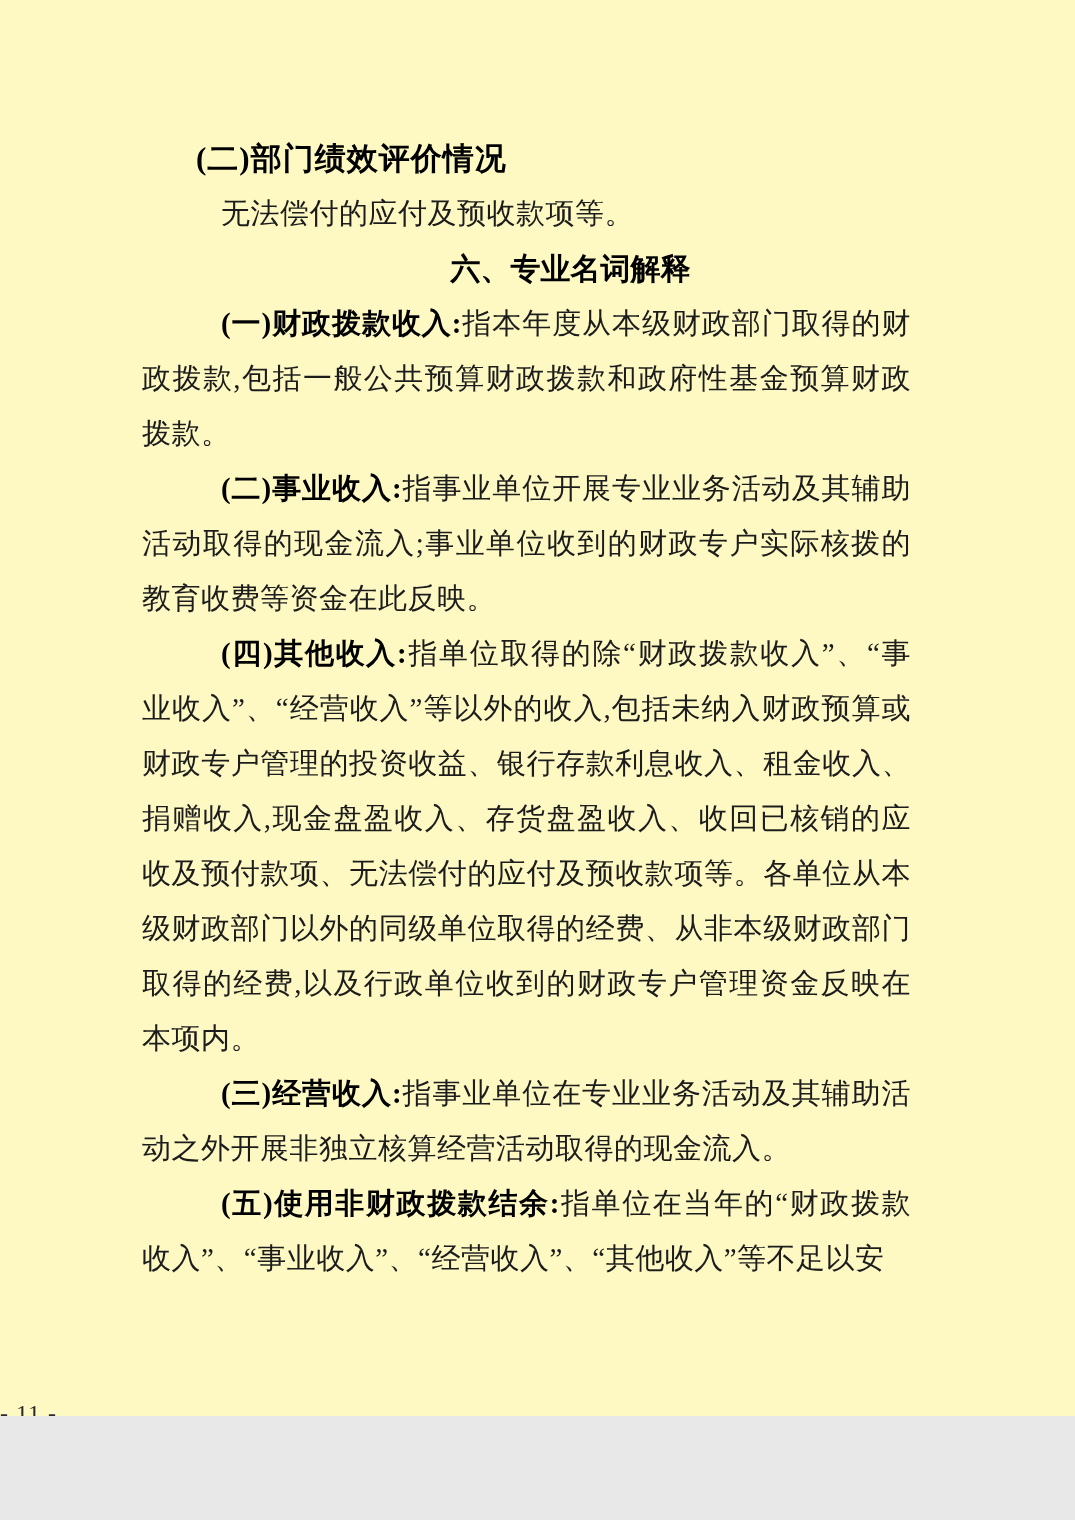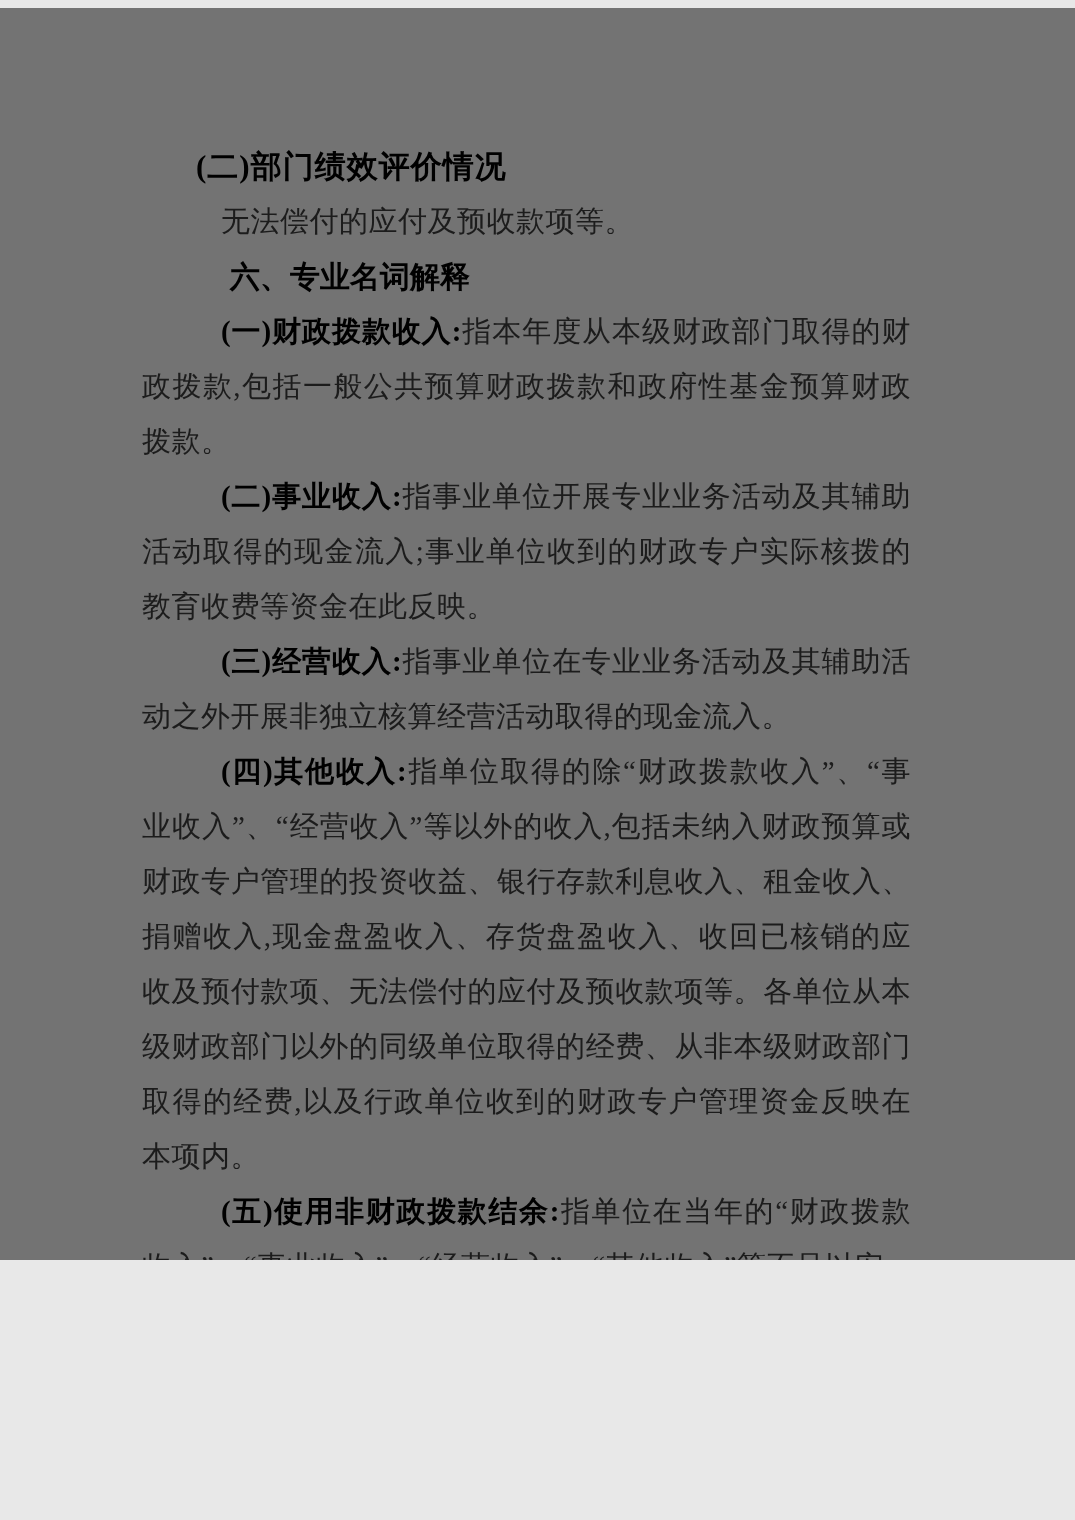"(二)部门绩效评价情况" .page { background: #737373 -> #fef9c3; height: 1252px -> 1416px; margin: 8px auto -> 0 auto }
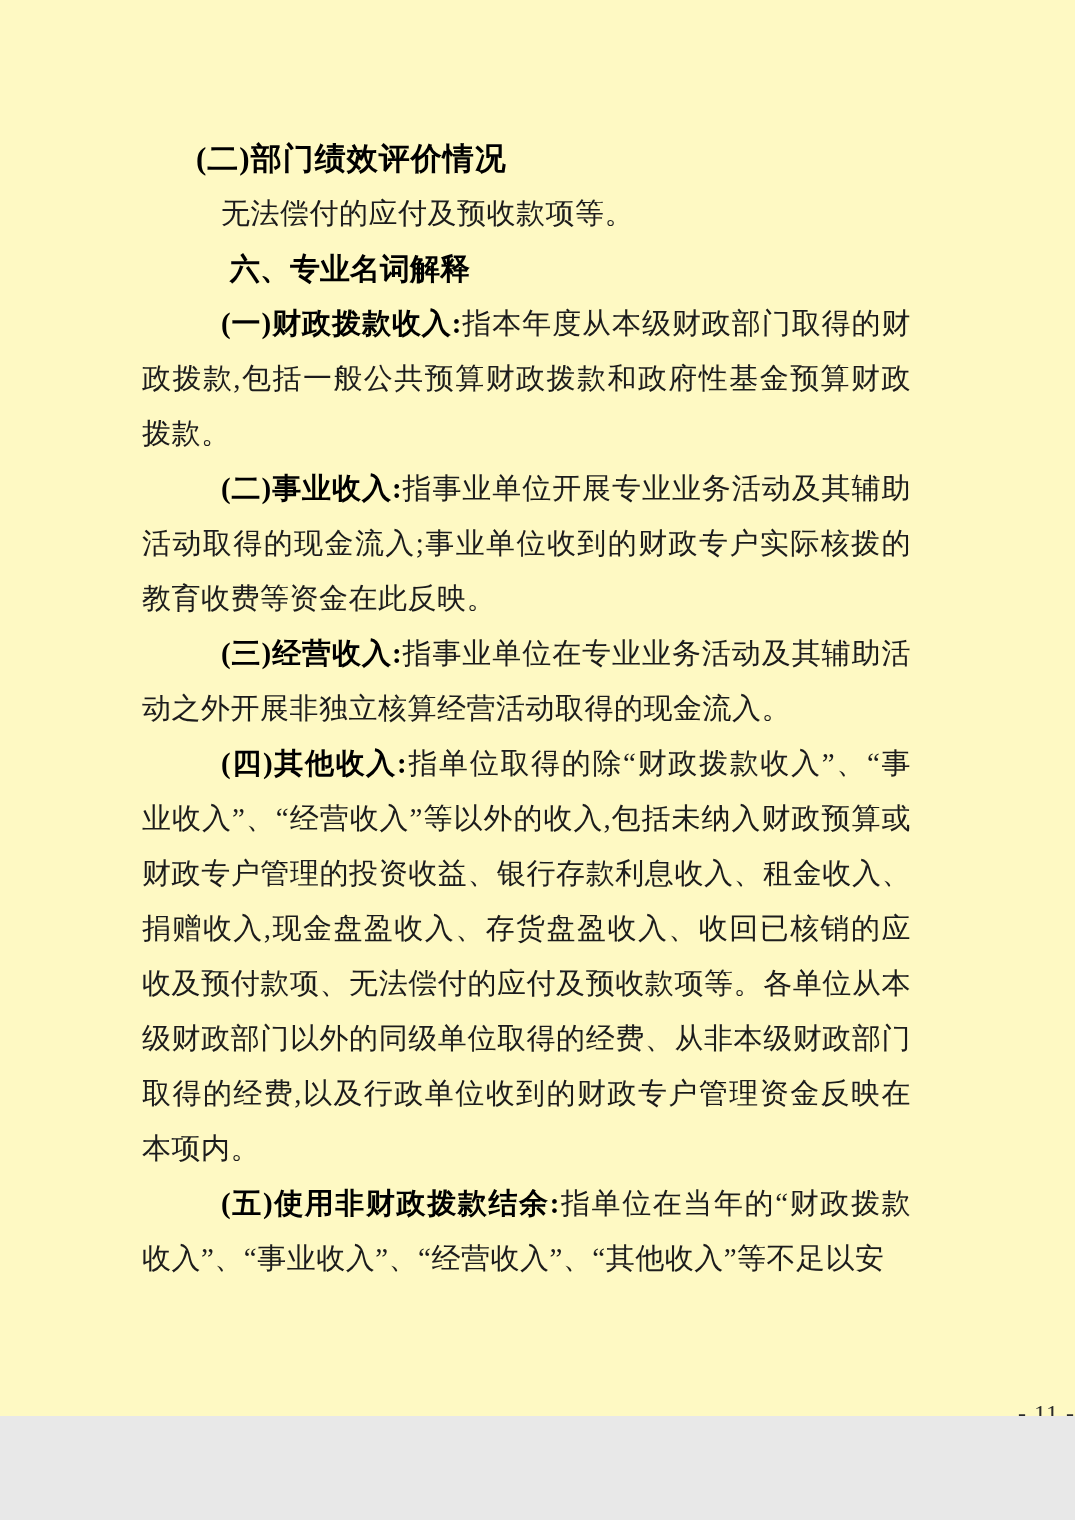"六、专业名词解释" .h1 { text-align: left -> center }
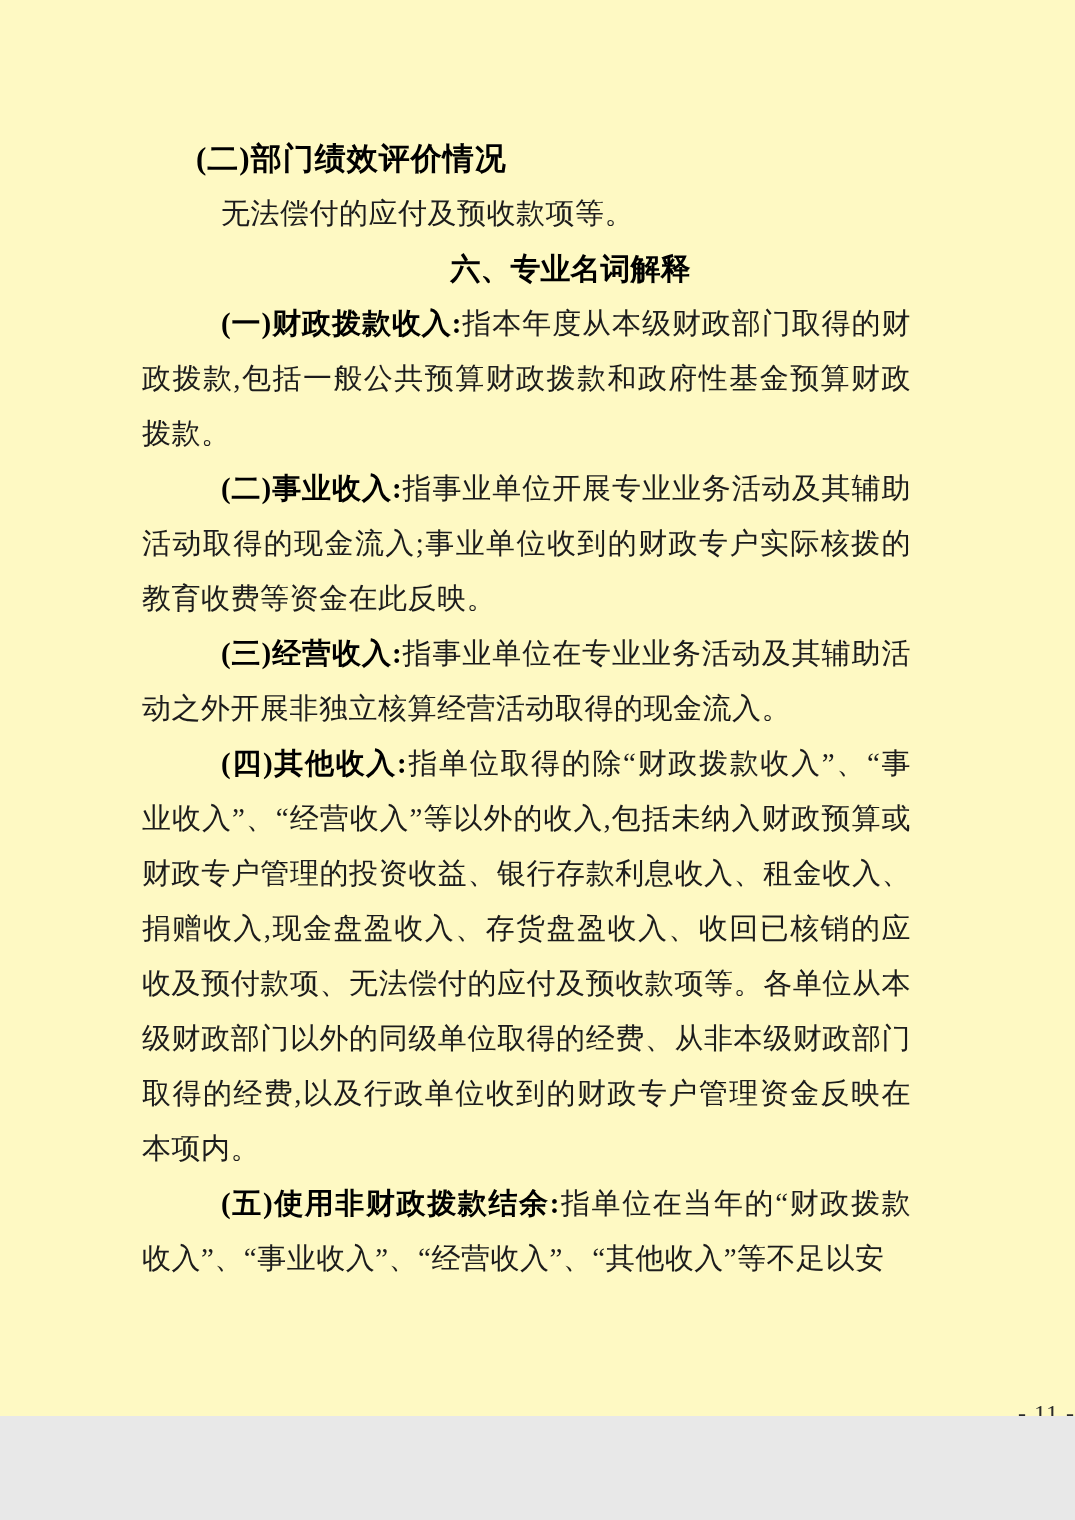"(三)经营收入:指事业单位在专业业务活动及其辅助活动之外开展非独立核算经营活动取" p.para { order: before "(四)其他收入:指单位取得的除“财政拨款收入”、“事业收入”、“经营收入”等以外" -> after "(四)其他收入:指单位取得的除“财政拨款收入”、“事业收入”、“经营收入”等以外" }
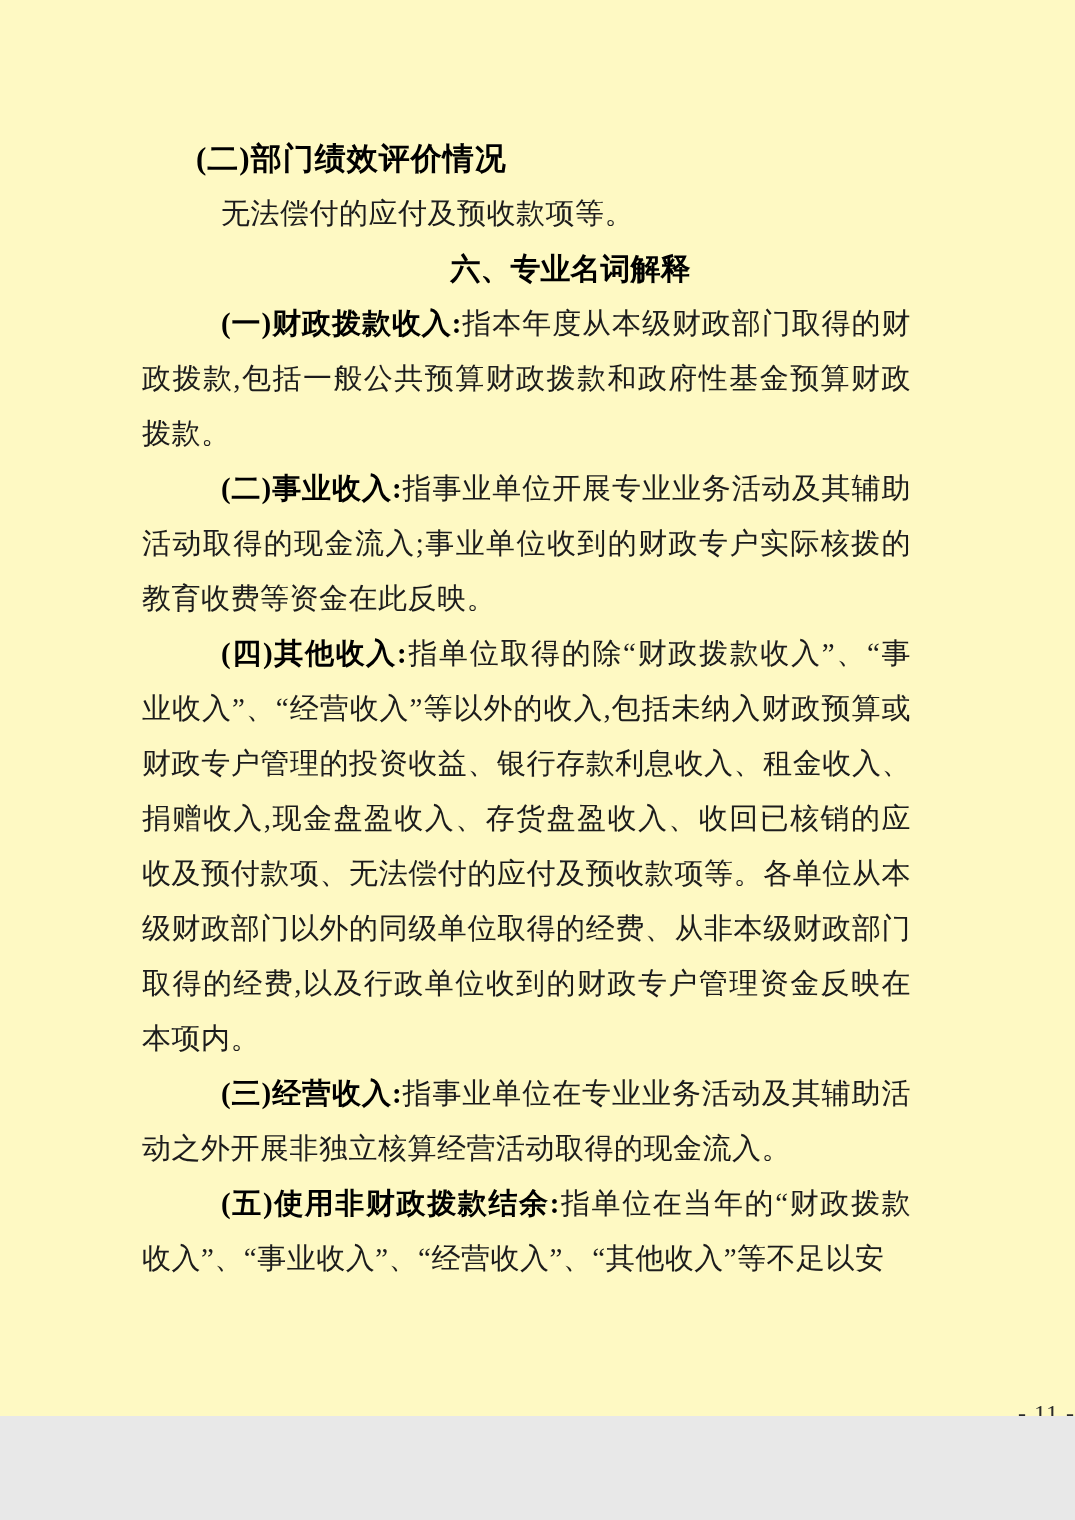"- 11 -" .page-number { text-align: right -> left }
